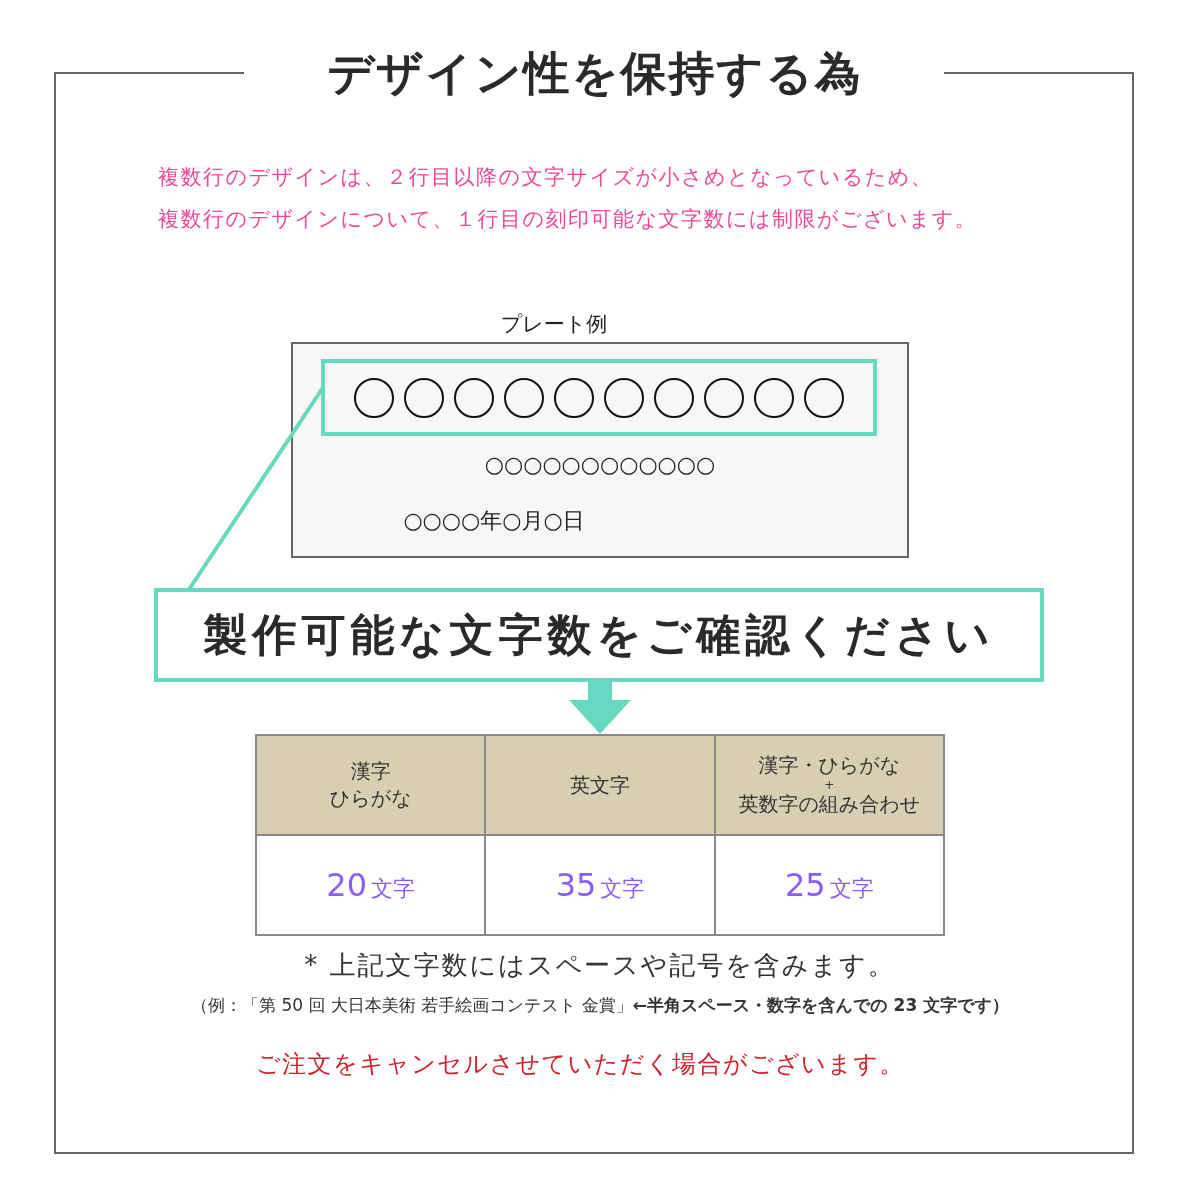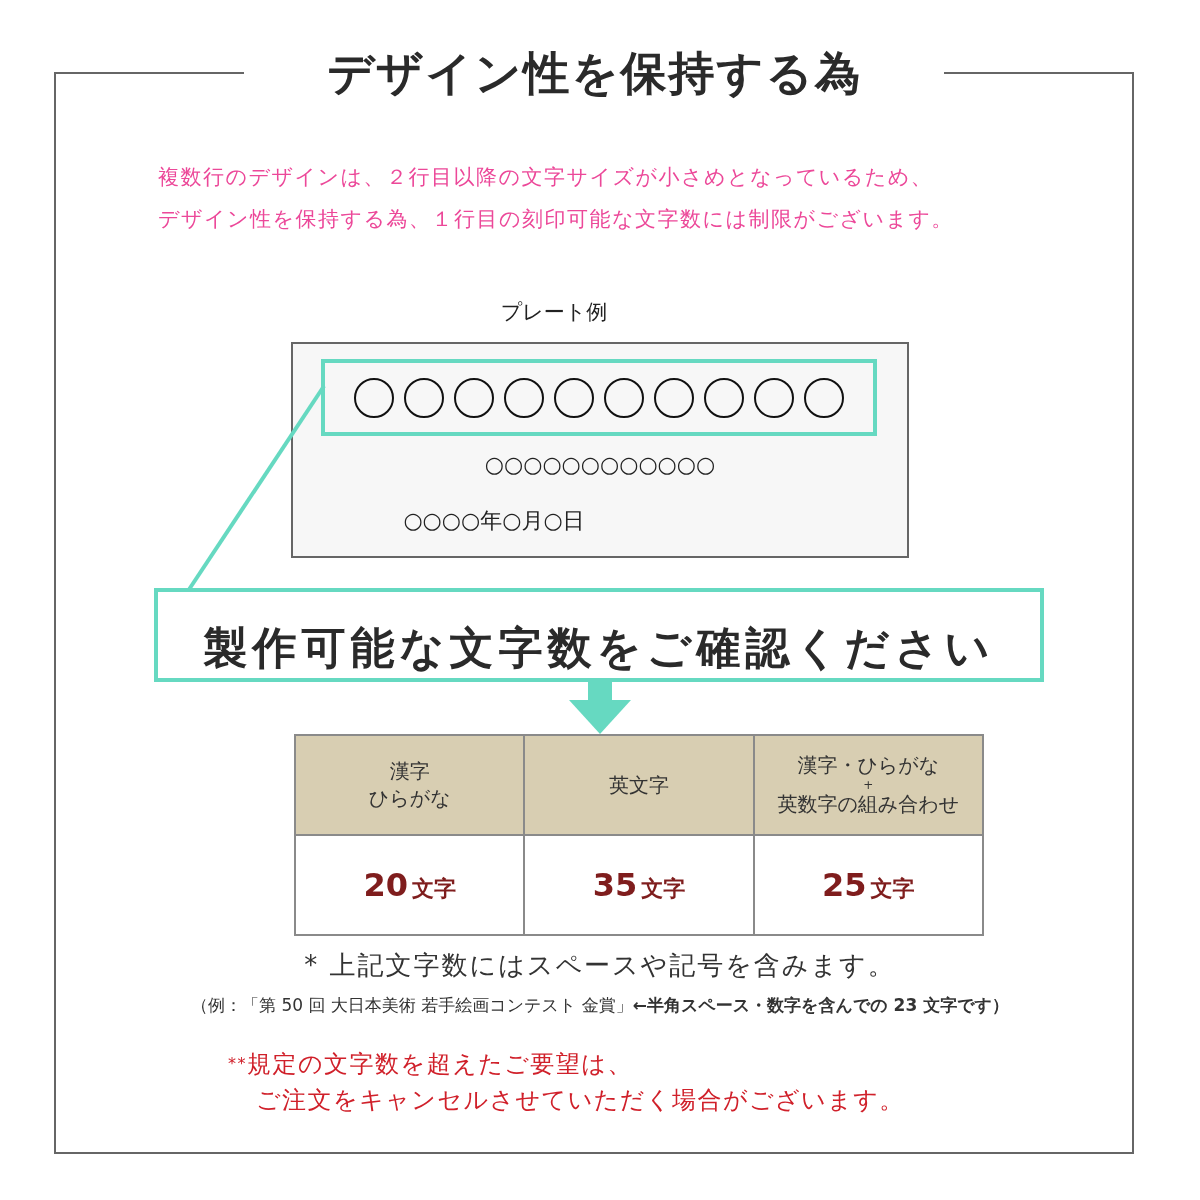"デザイン性を保持する為、１行目の刻印可能な文字数には制限がございます。" div { text: デザイン性を保持する為 -> 複数行のデザインについて }
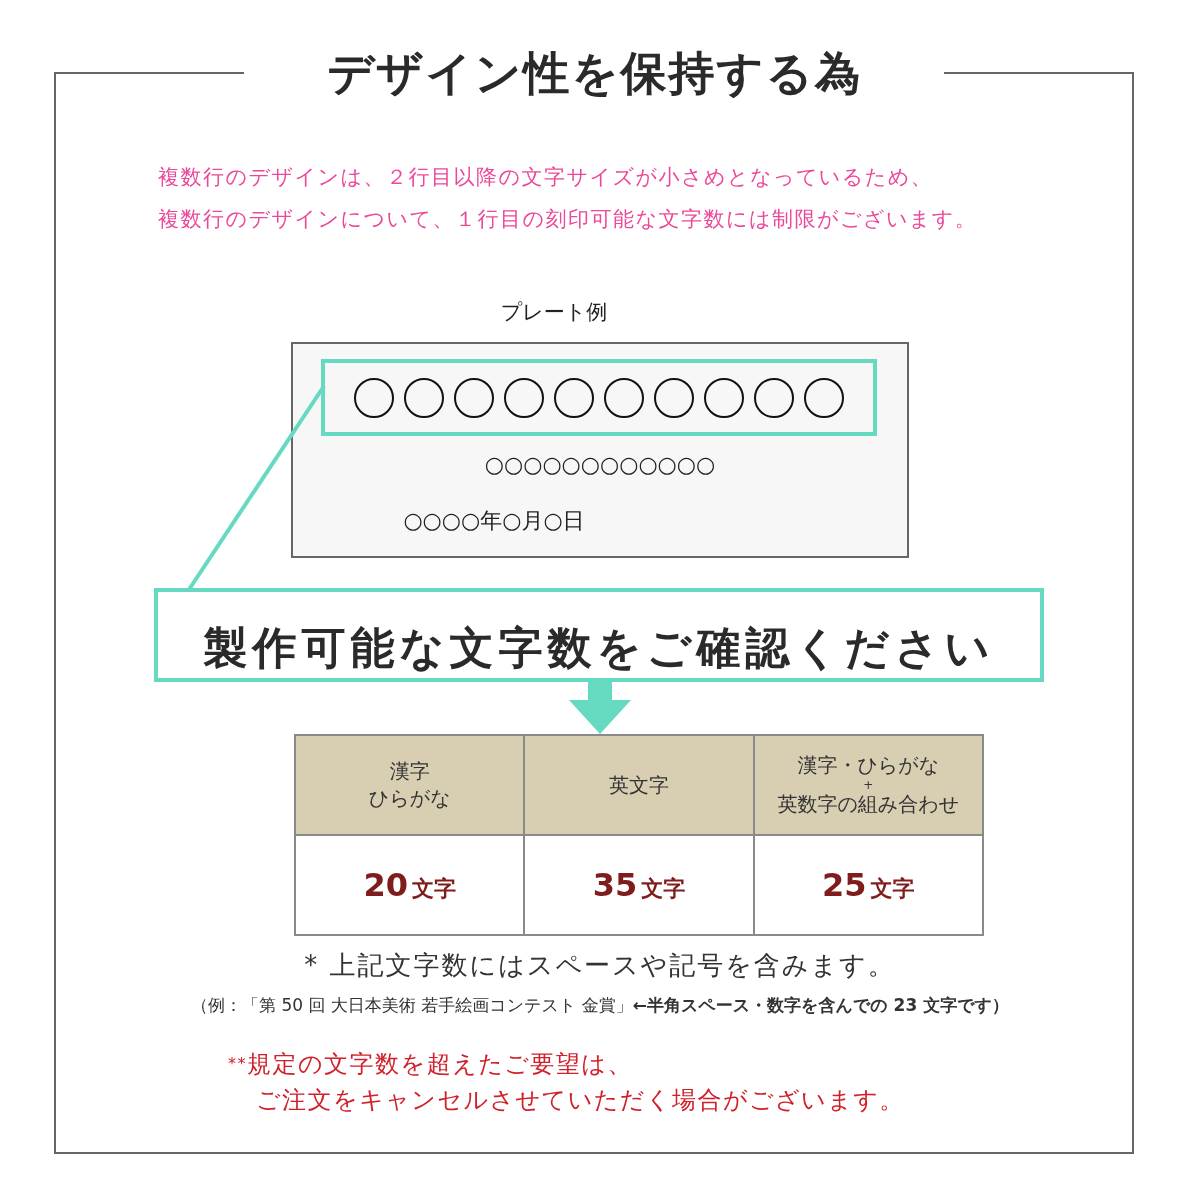"プレート例" .plate-label { top: 298px -> 310px }
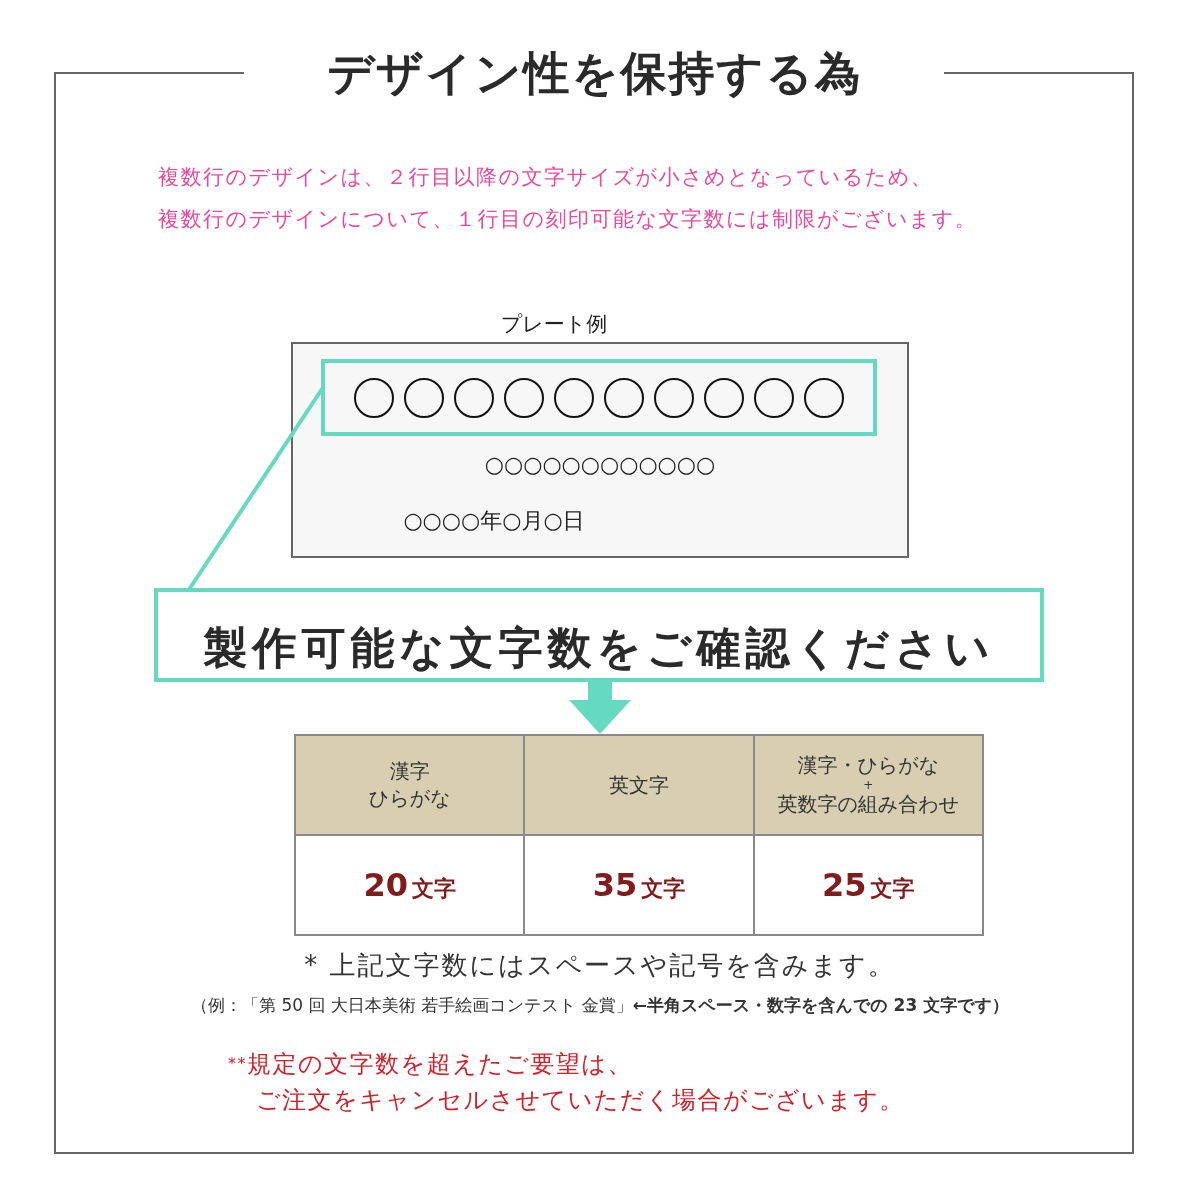"製作可能な文字数をご確認ください" .callout { align-items: flex-end -> center }
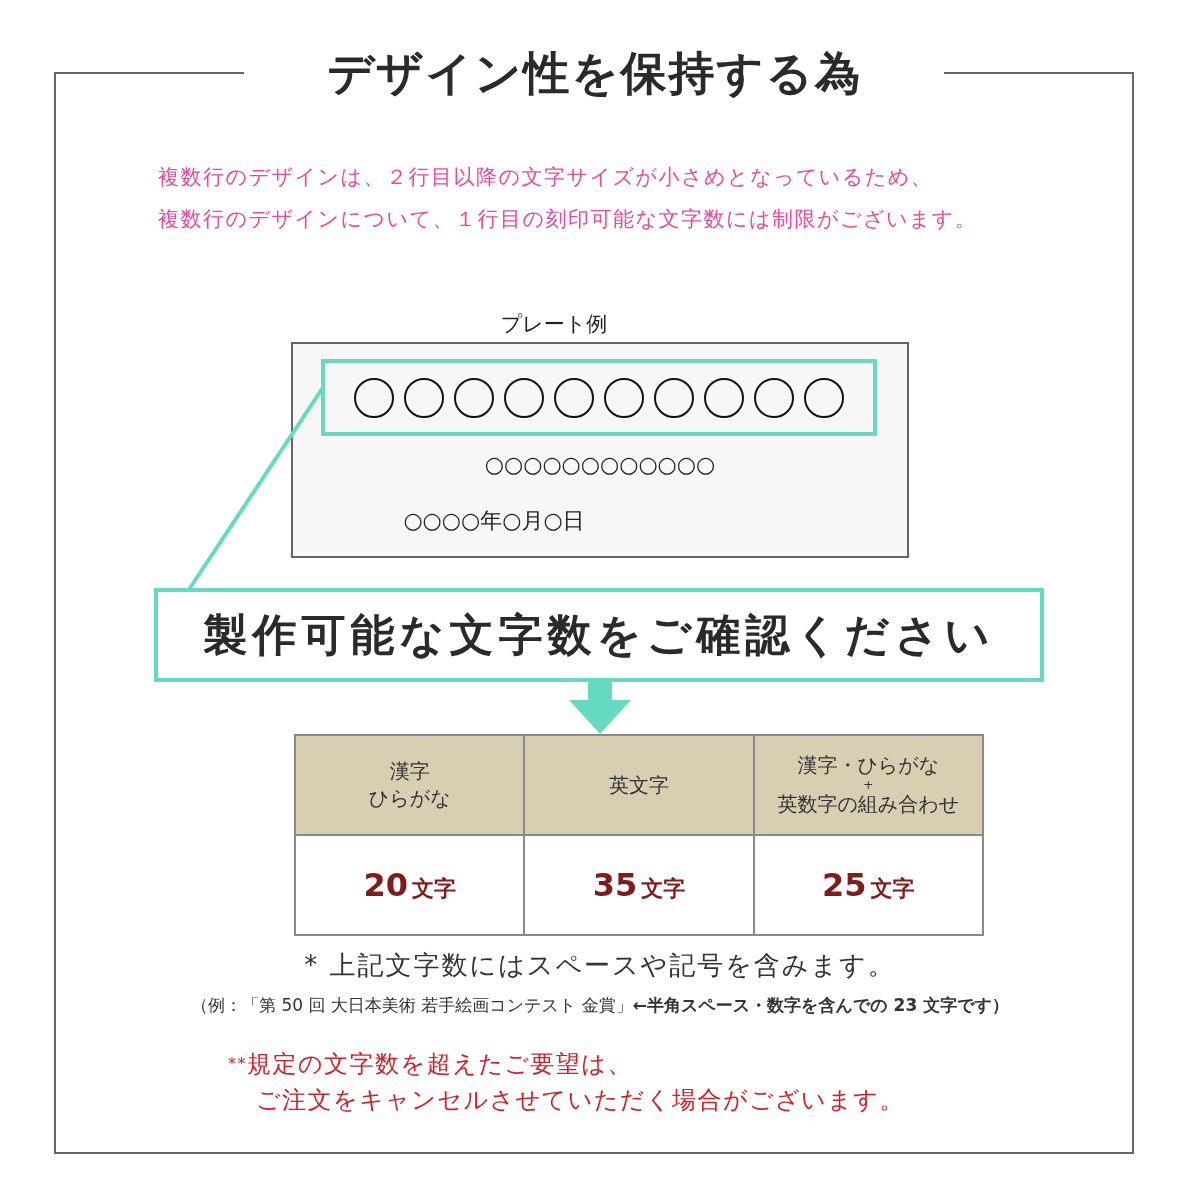"漢字" table.counts { margin-left: 39px -> none }
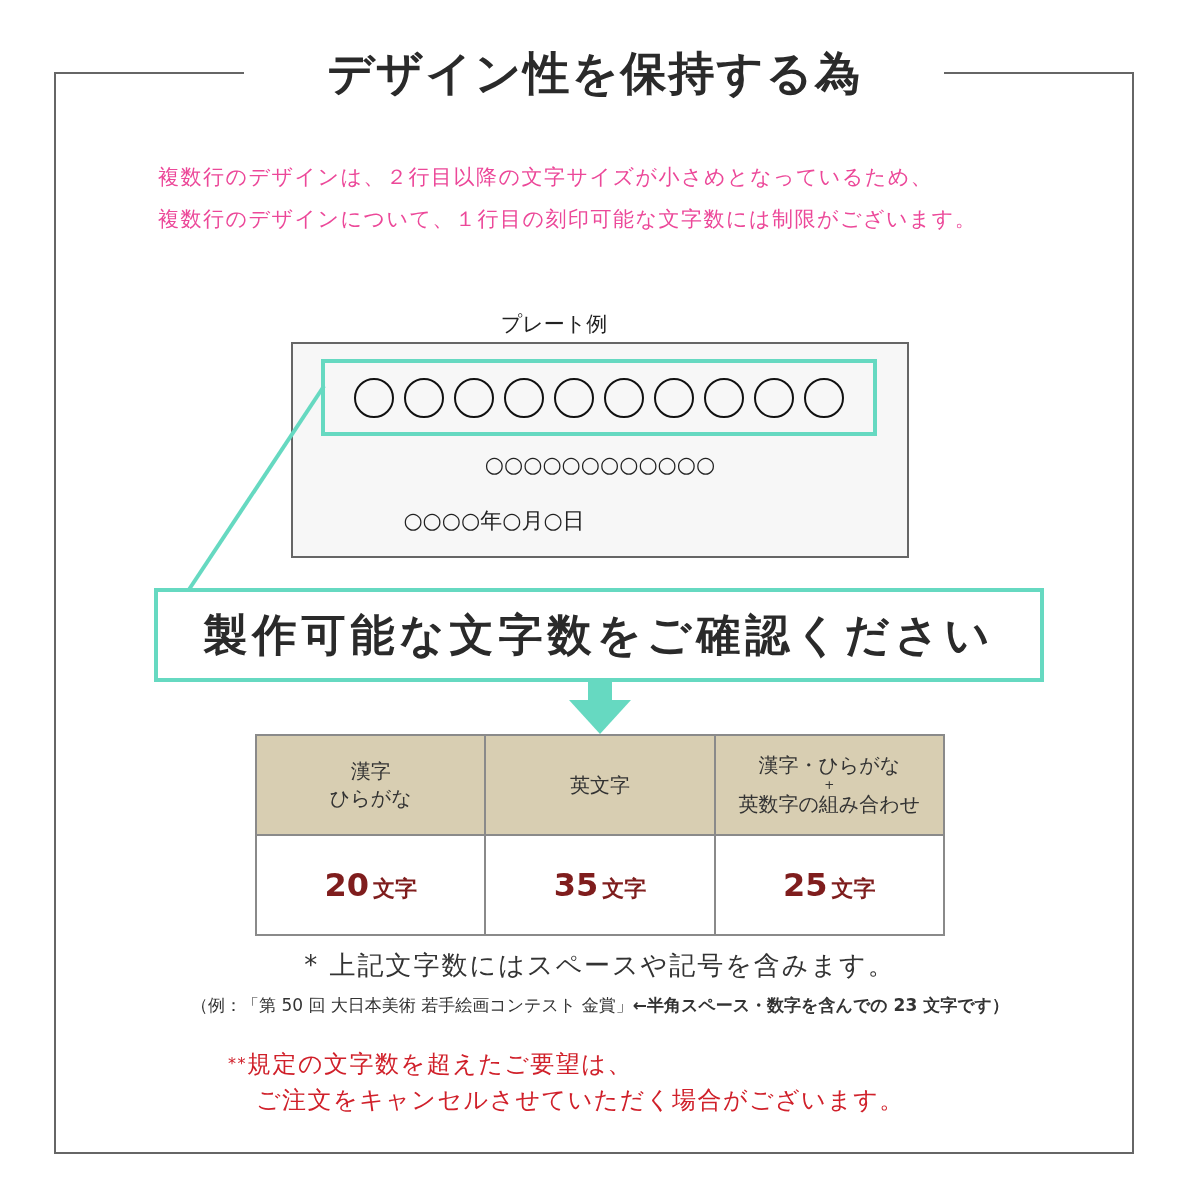"20 文字" table.counts td { color: #7f1d1d -> #8b5cf6; font-weight: bold -> none }
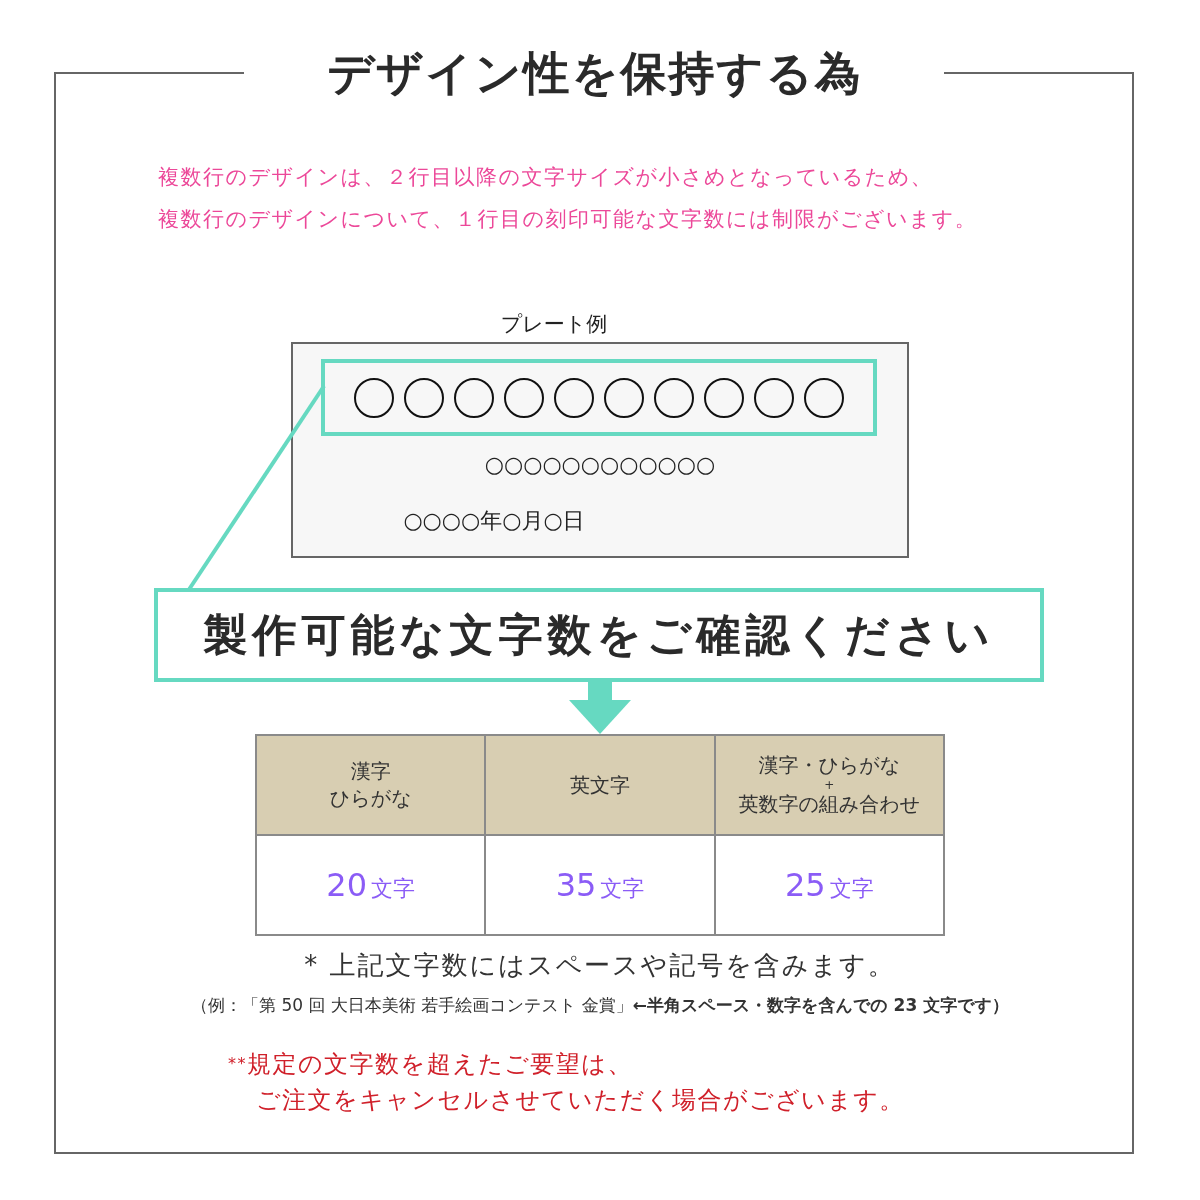"**規定の文字数を超えたご要望は、" div { html: <div><span>**</span><span>規定の文字数を超えたご要望は、</span></div> -> none }
